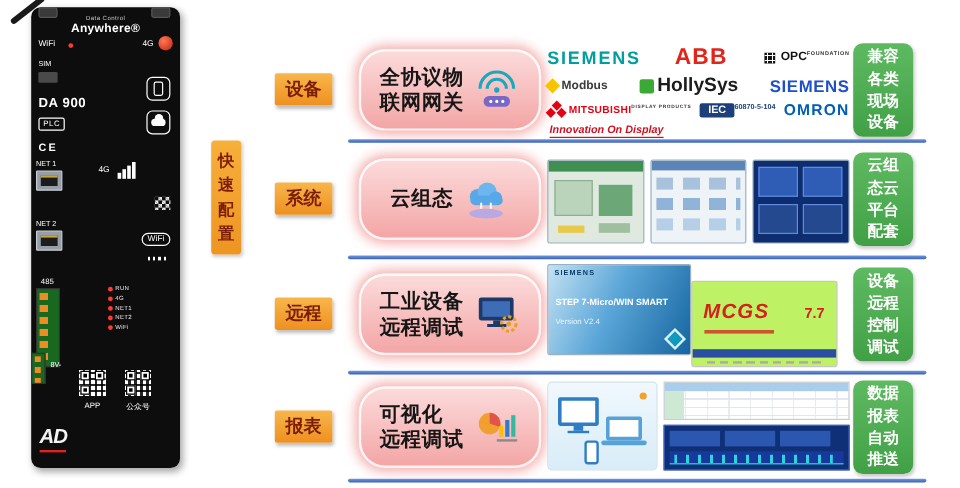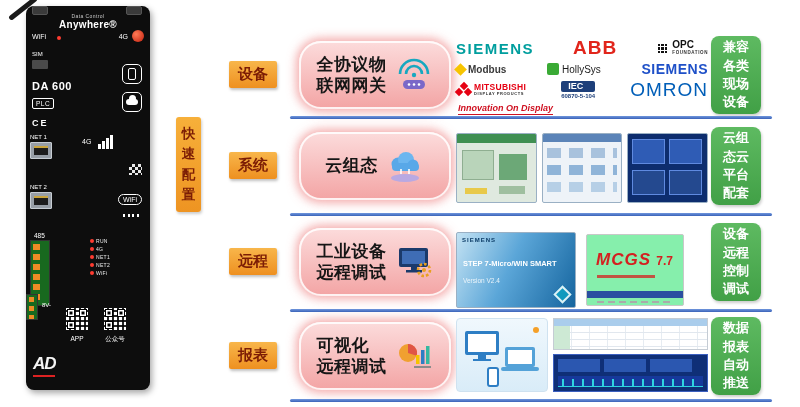"OPC" .lcol { flex-direction: column -> row }
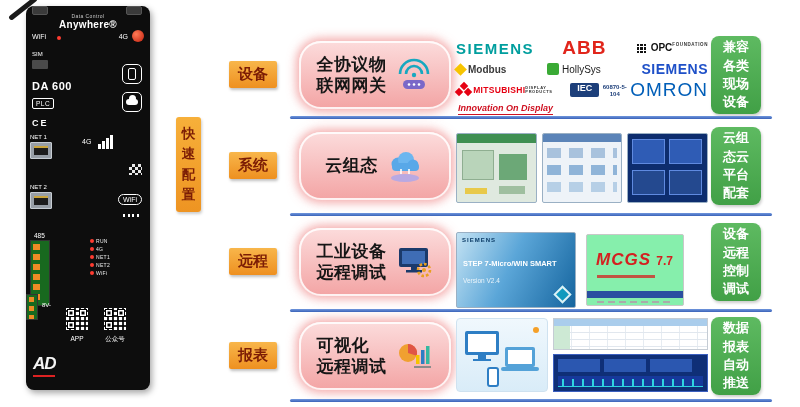"HollySys" .hollysys { font-size: 10px -> 16px; font-weight: 400 -> 700 }
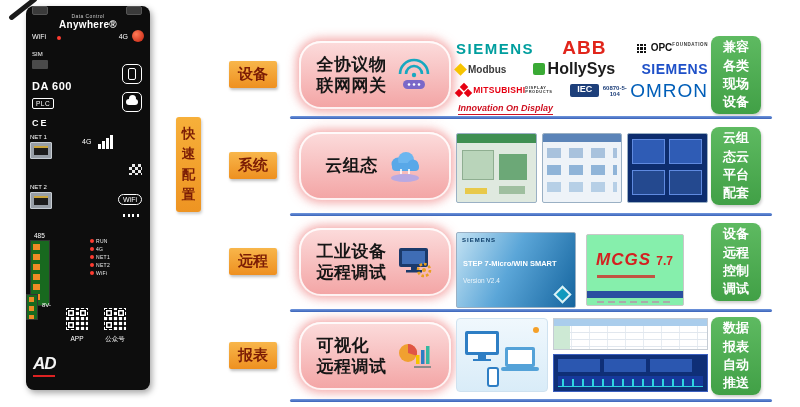"DA 600" span.abs { text: 600 -> 900 }
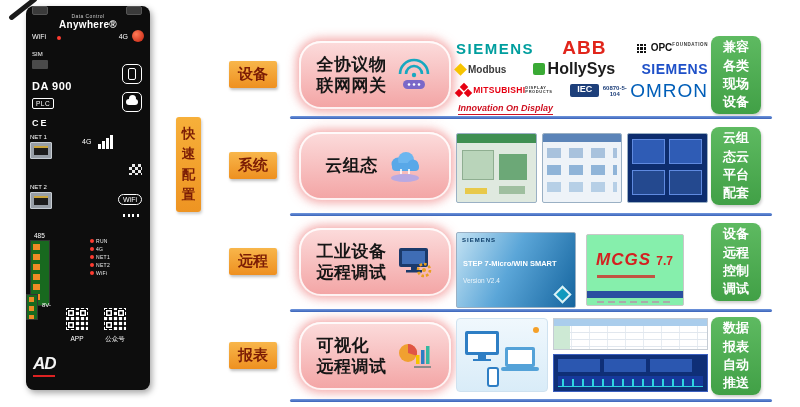"OMRON" .omron { font-size: 19px -> 13px; font-weight: 400 -> 700 }
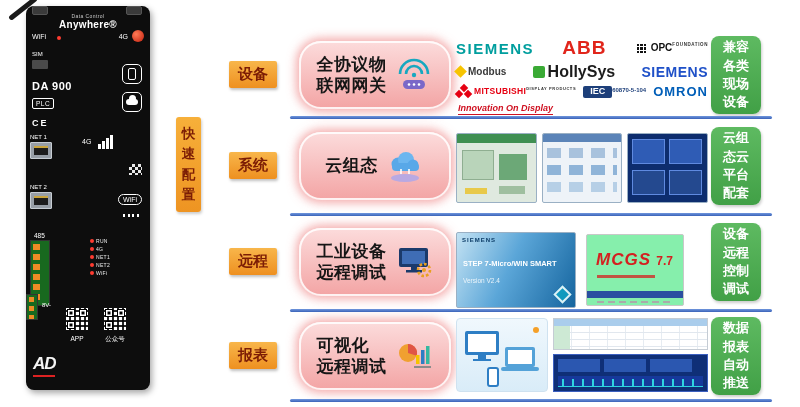"STEP 7-Micro/WIN SMART" .shots3 { gap: 10px -> 0; top: 232px -> 220px }
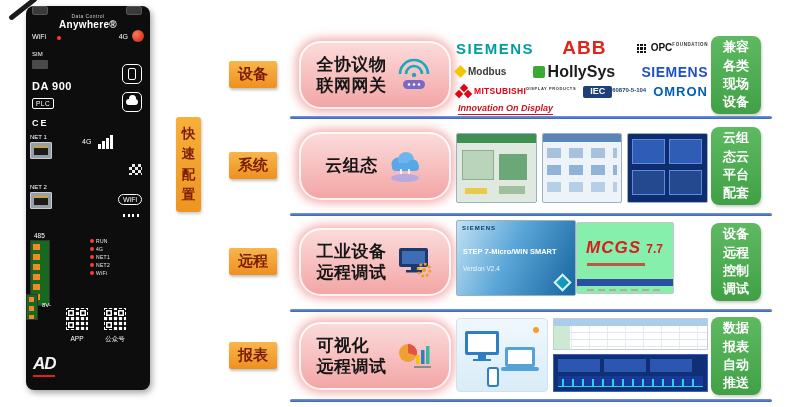"MCGS" .mcgs { background: #86efac -> #bef264; margin-top: 2px -> 14px; width: 98px -> 122px }
